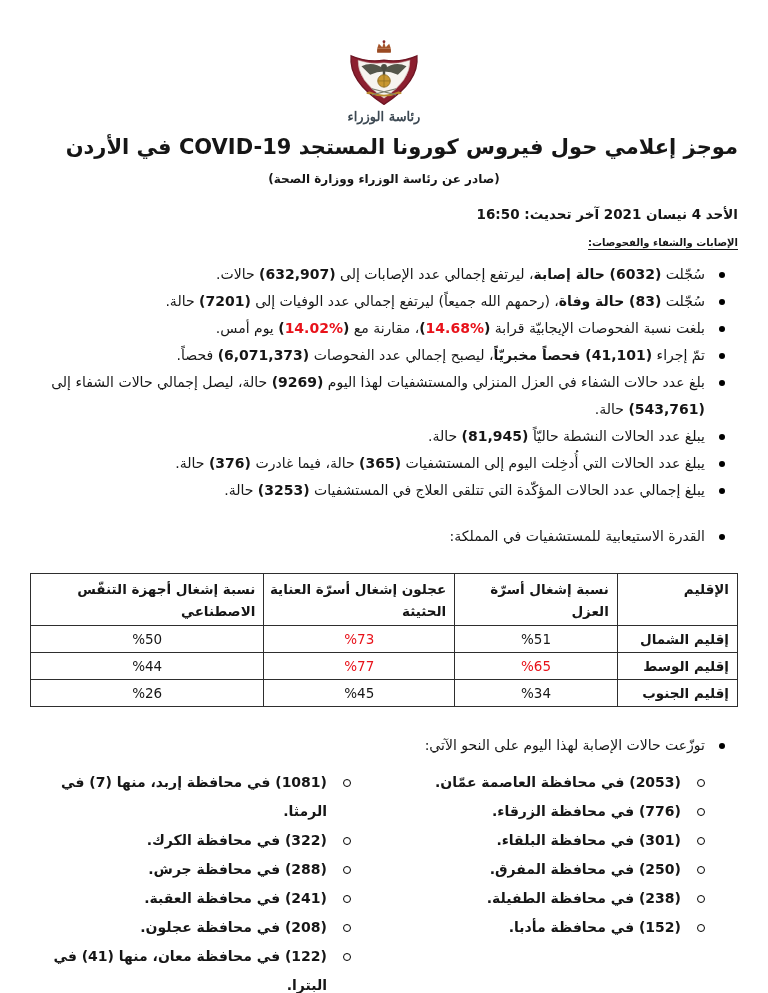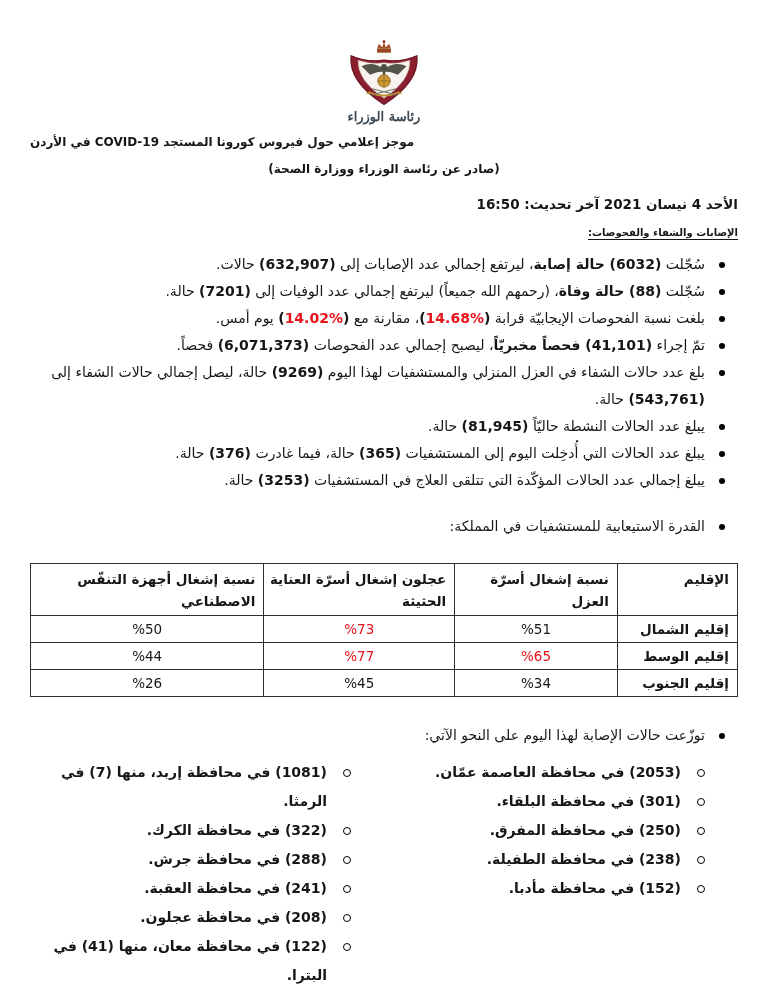"موجز إعلامي حول فيروس كورونا" .title { font-size: 12px -> 21px; text-align: left -> right }
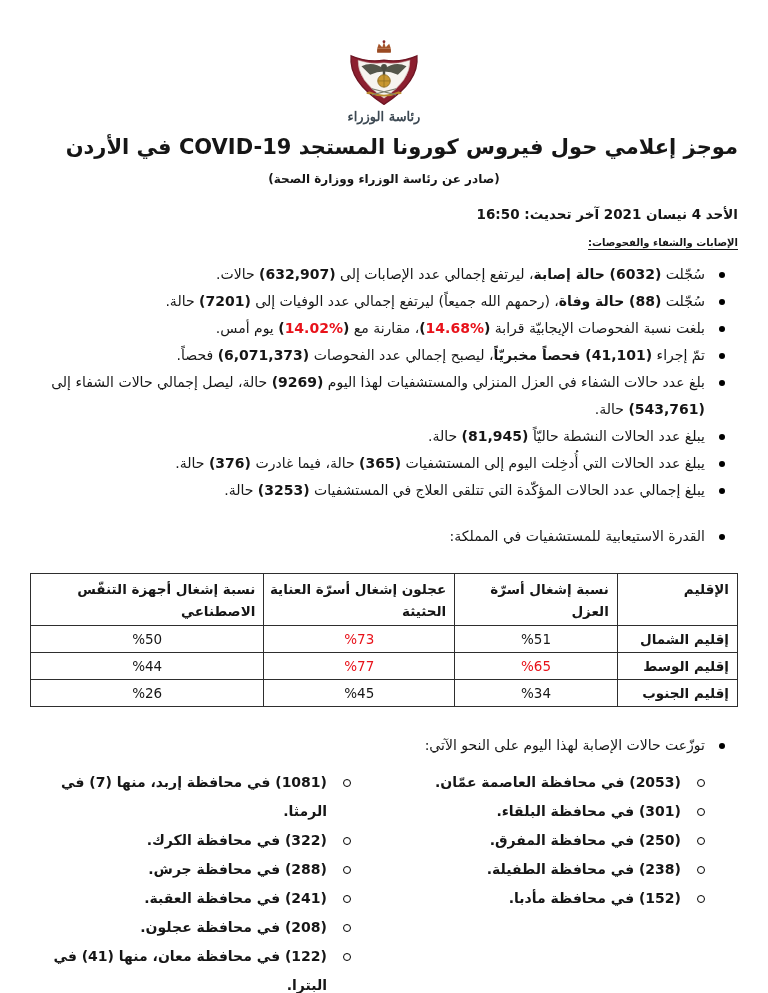"(88) حالة وفاة" span.b { text: 88 -> 83 }
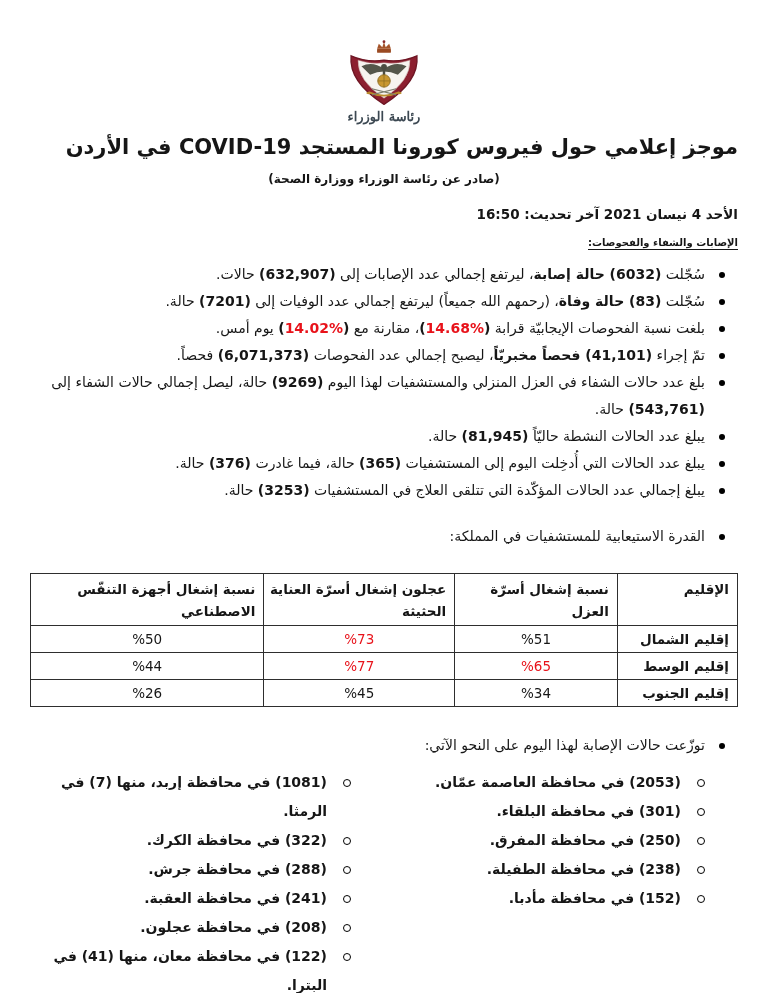"(776) في محافظة الزرقاء." li { html: none -> <li>(776) في محافظة الزرقاء.</li> }
